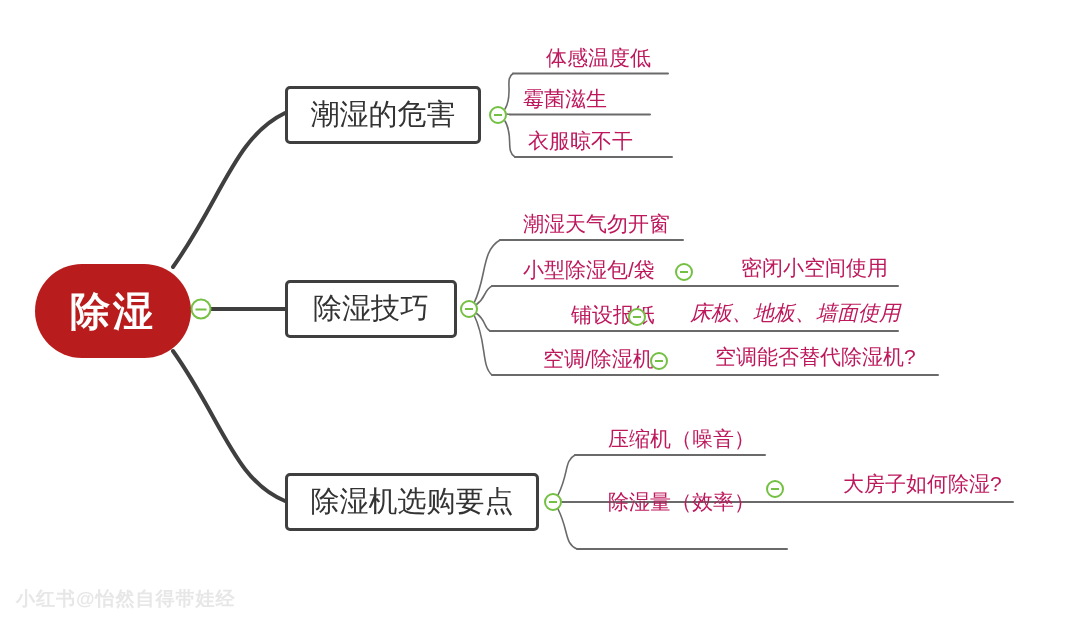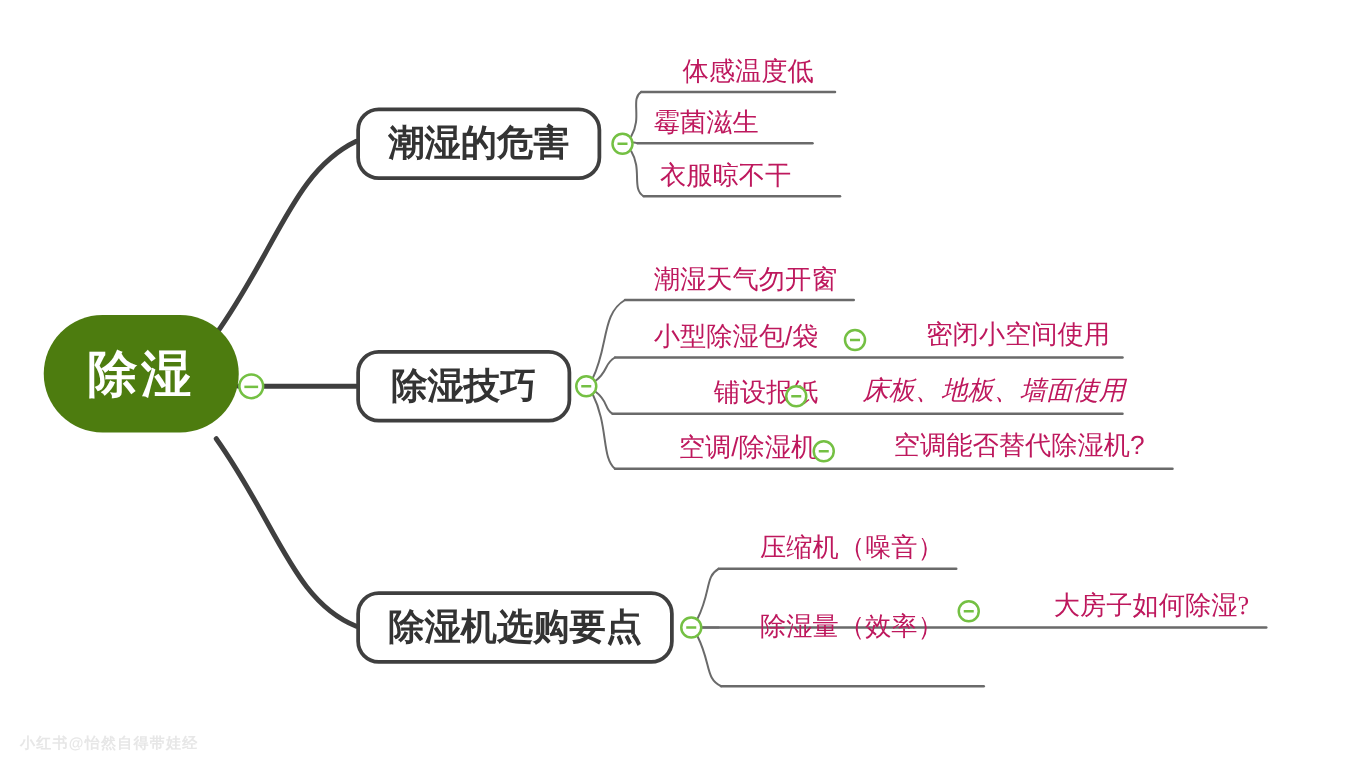"潮湿的危害" .topic { border-radius: 18px -> 5px; font-weight: bold -> normal }
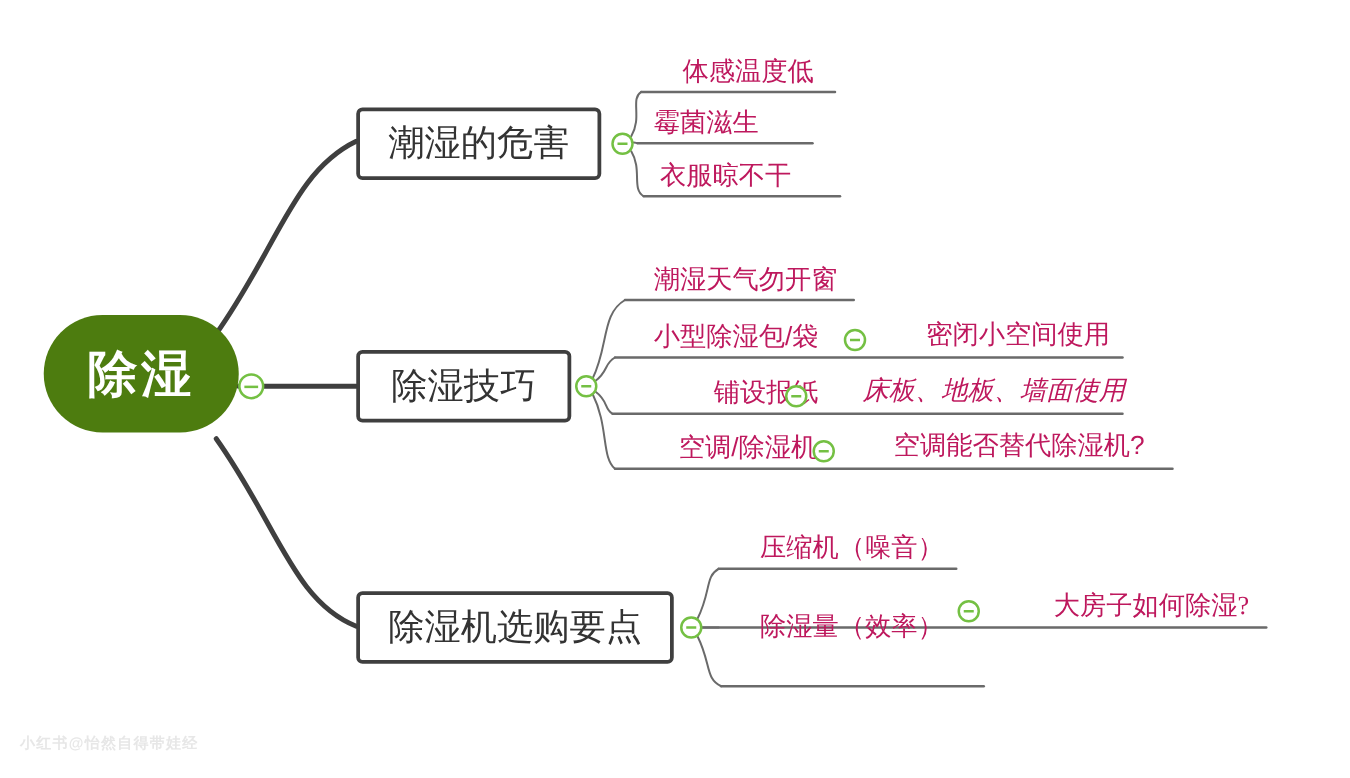"除湿" .root-node { background: #4d7c0f -> #b91c1c; top: 252px -> 264px }
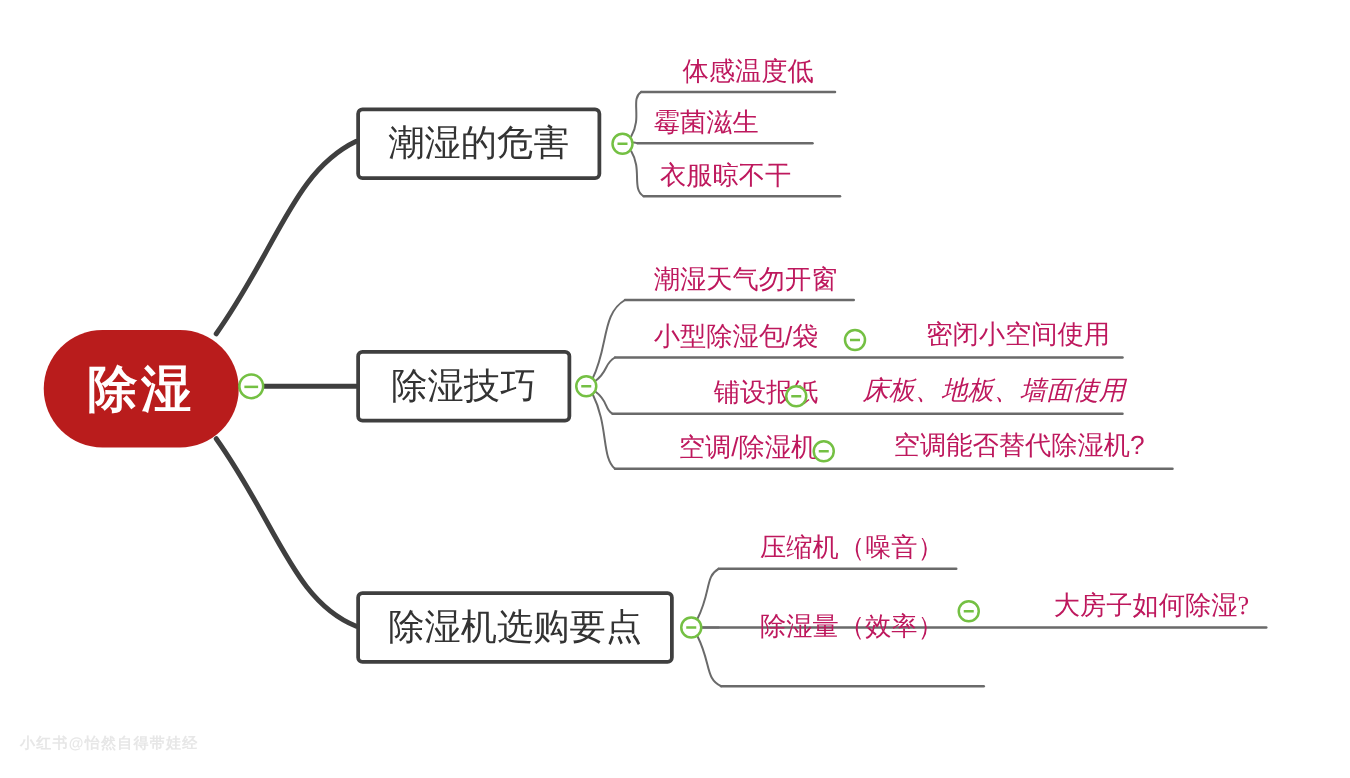"大房子如何除湿?" div.leaf { font-family: Liberation Serif, serif -> none }
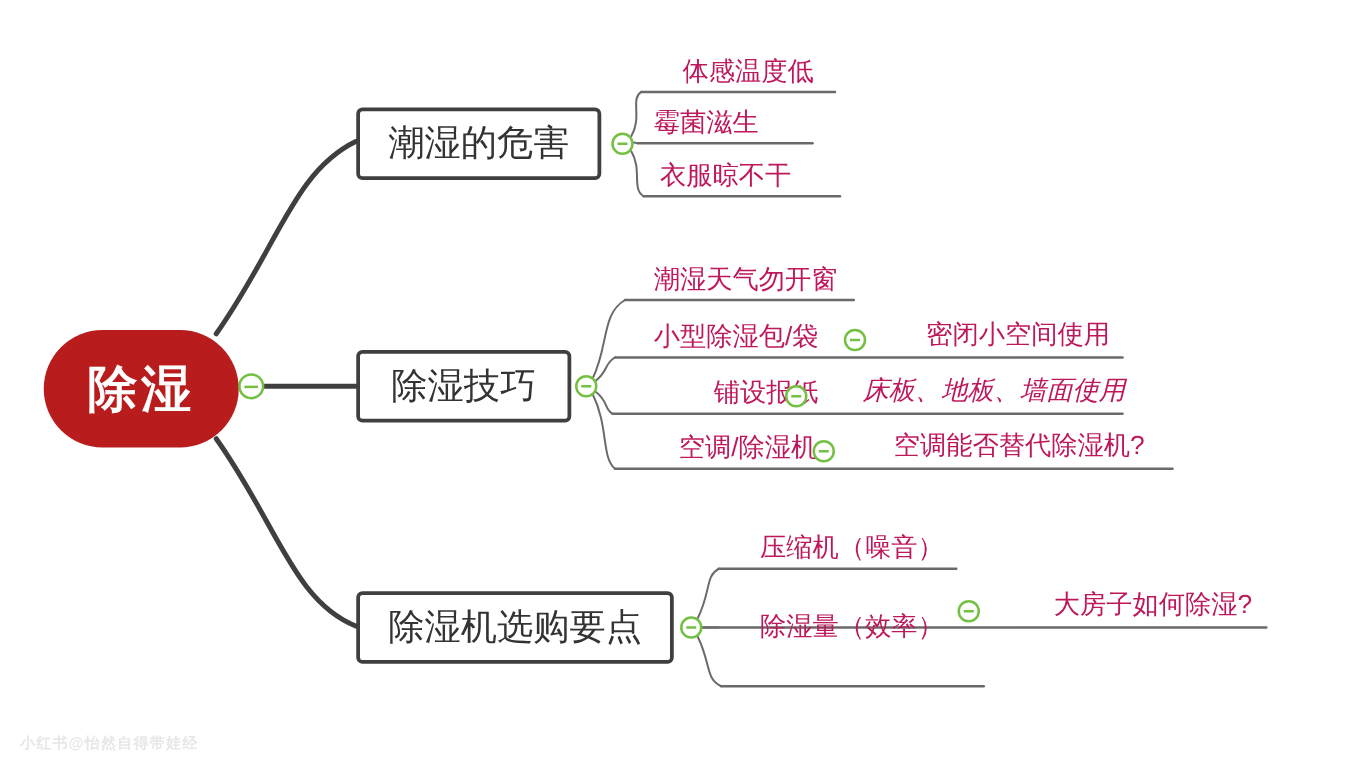"小红书@怡然自得带娃经" .watermark { font-size: 12px -> 19px }
